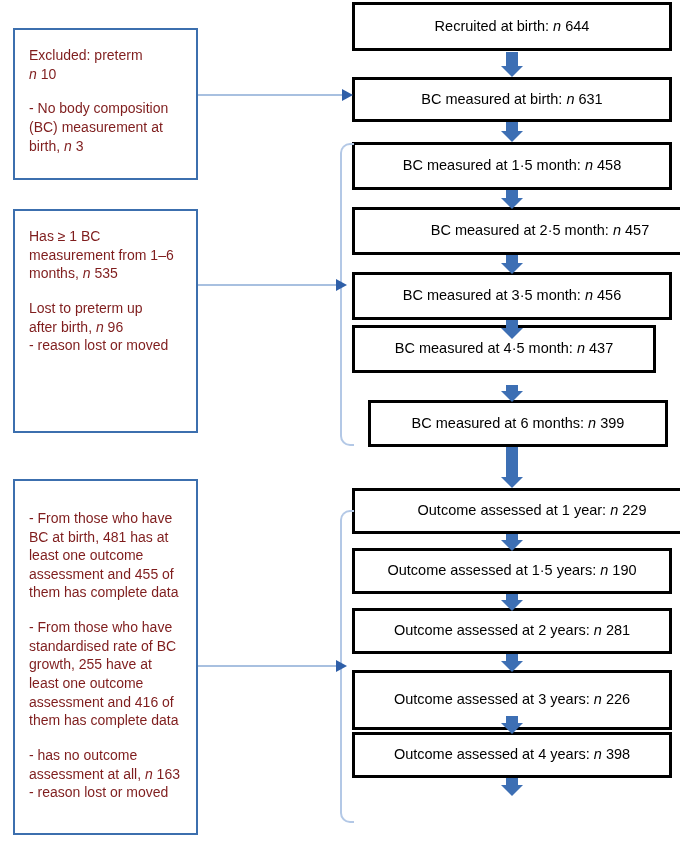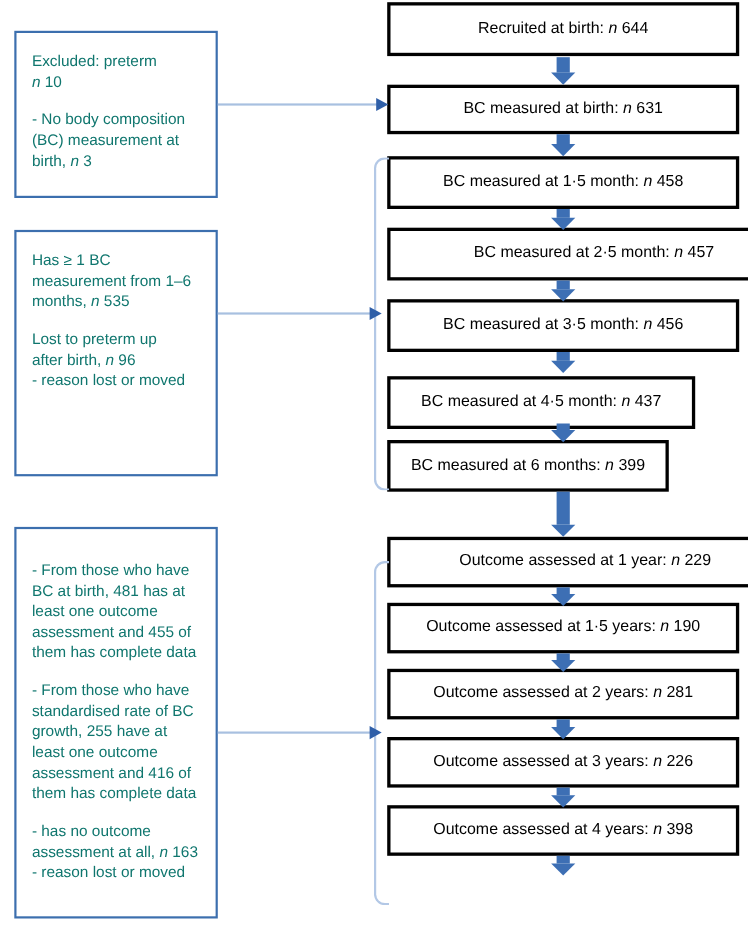"Excluded: preterm" .sidebox { color: #0f766e -> #7f1d1d }
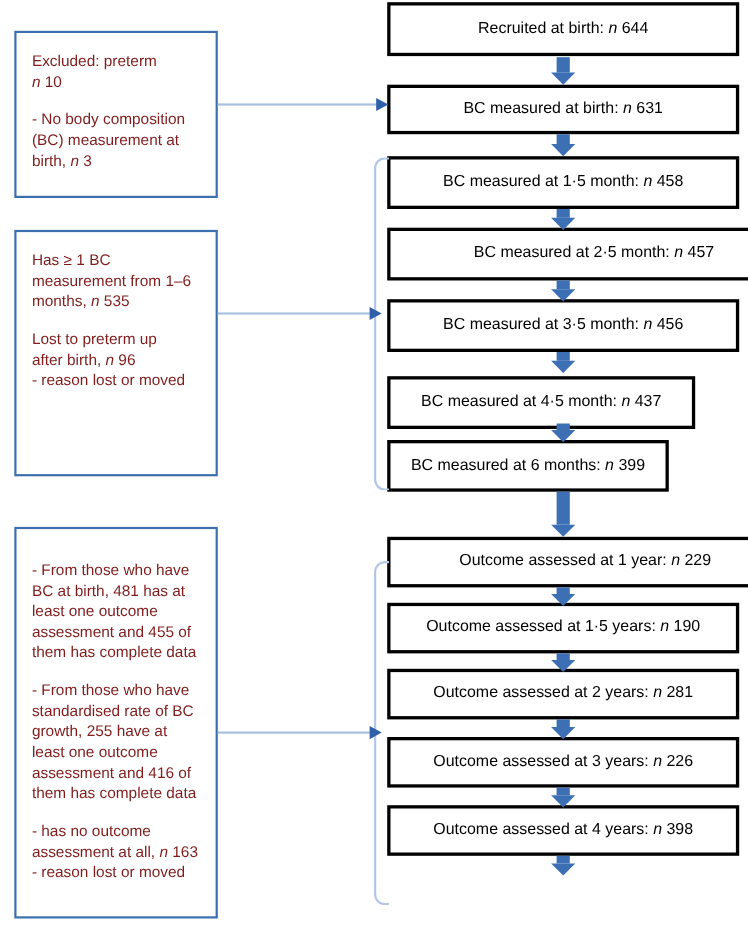"BC measured at 4·5 month:" div.node { top: 342px -> 325px; width: 280px -> 304px }
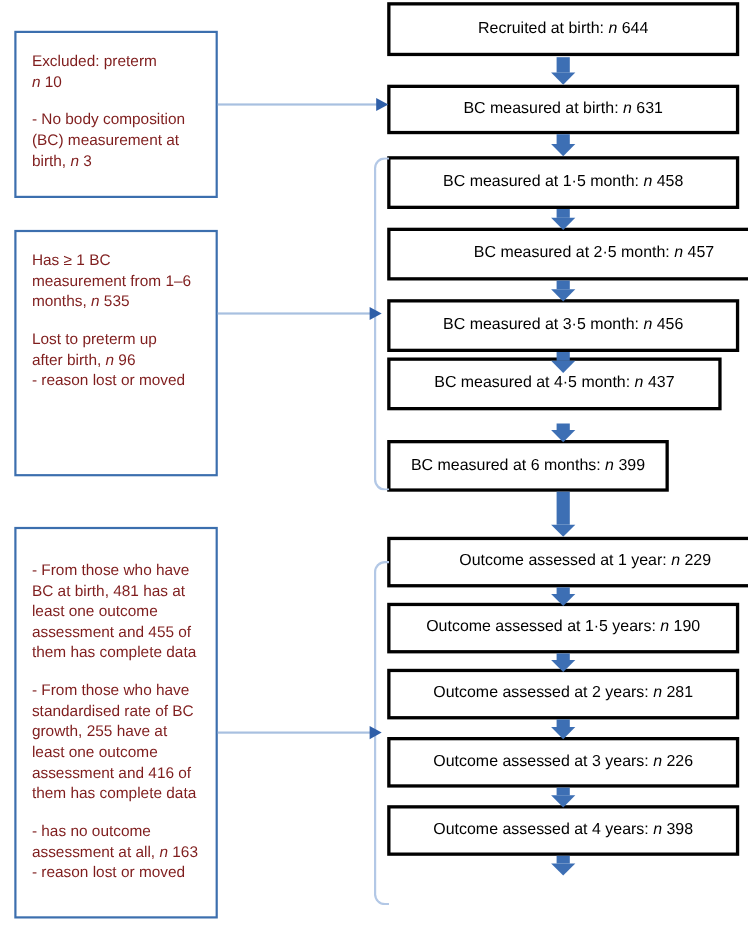"BC measured at 6 months:" div.node { left: 352px -> 368px; width: 256px -> 300px }
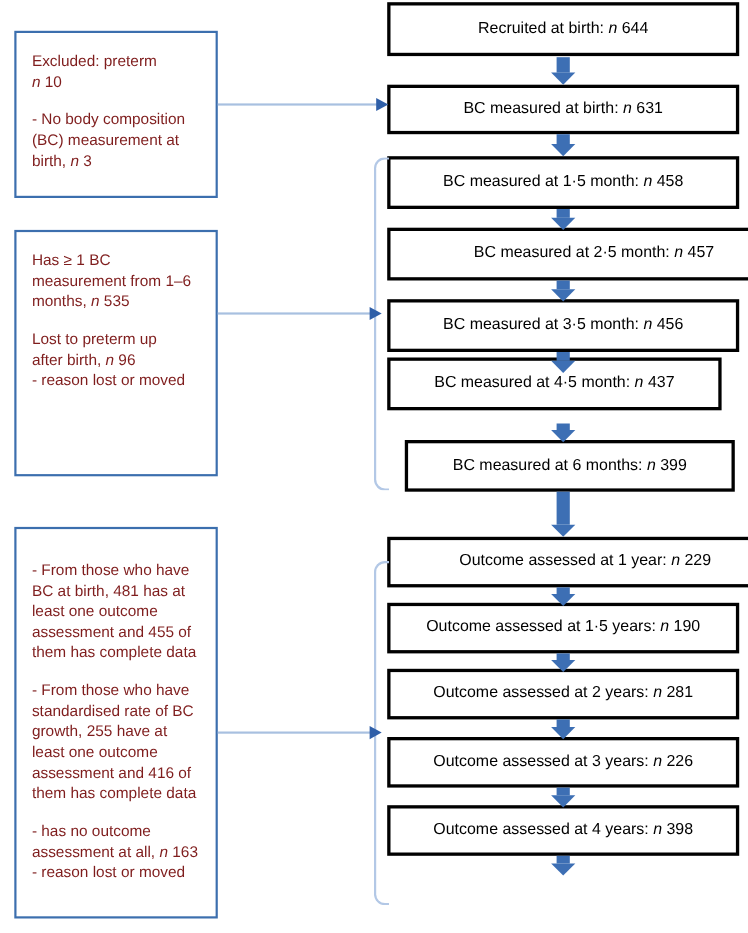"Outcome assessed at 3 years:" div.node { height: 46px -> 60px }
